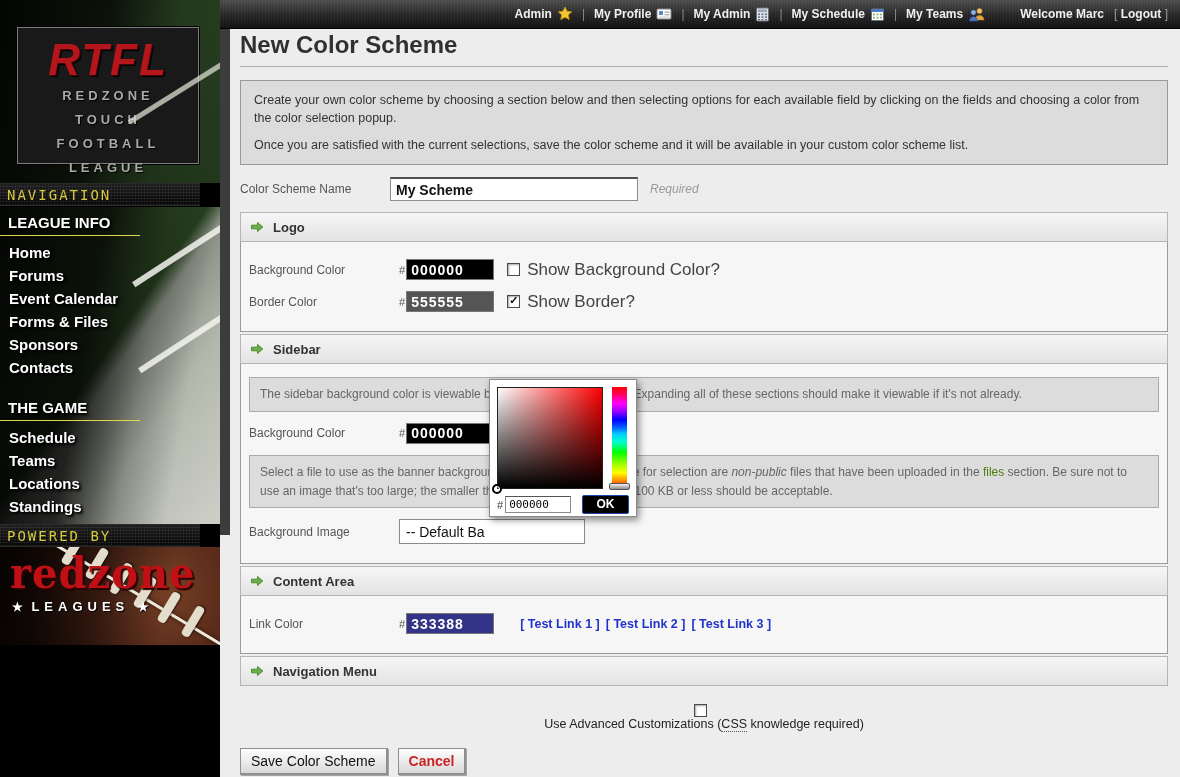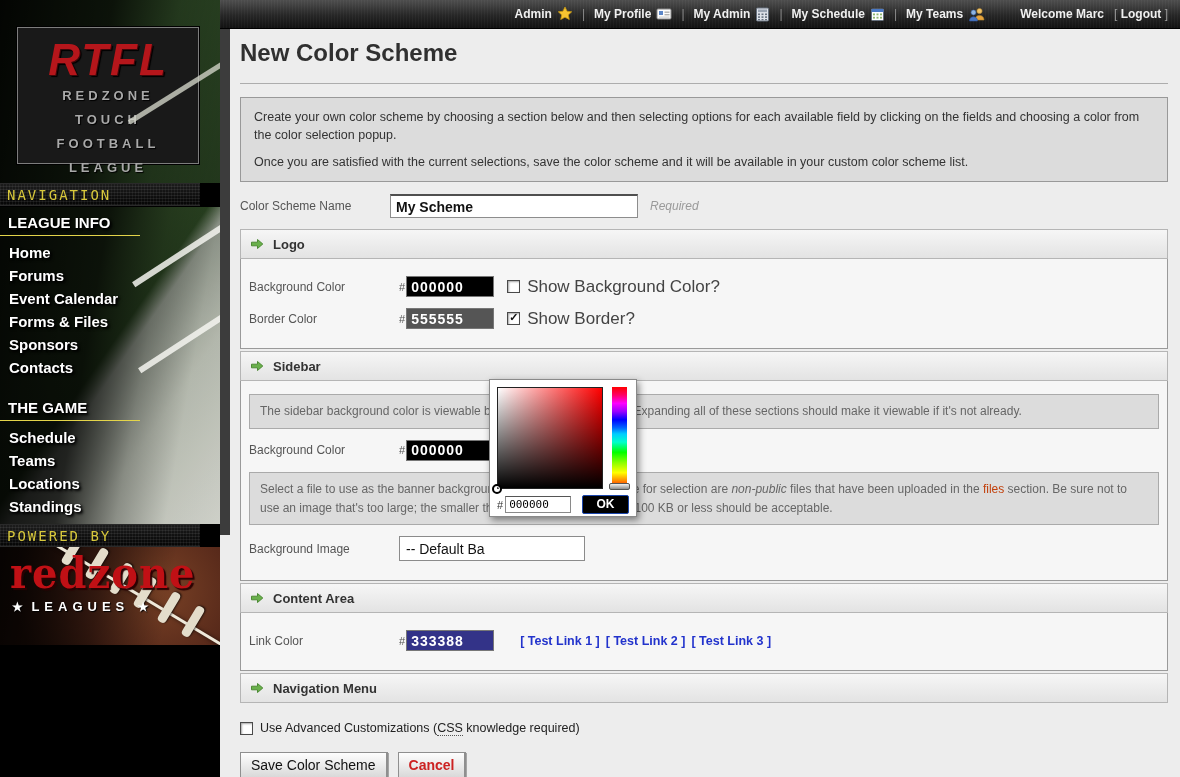"New Color Scheme" h1.page-title { margin: 10px 0 0 0 -> 2px 0 0 0; padding-bottom: 16px -> 7px }
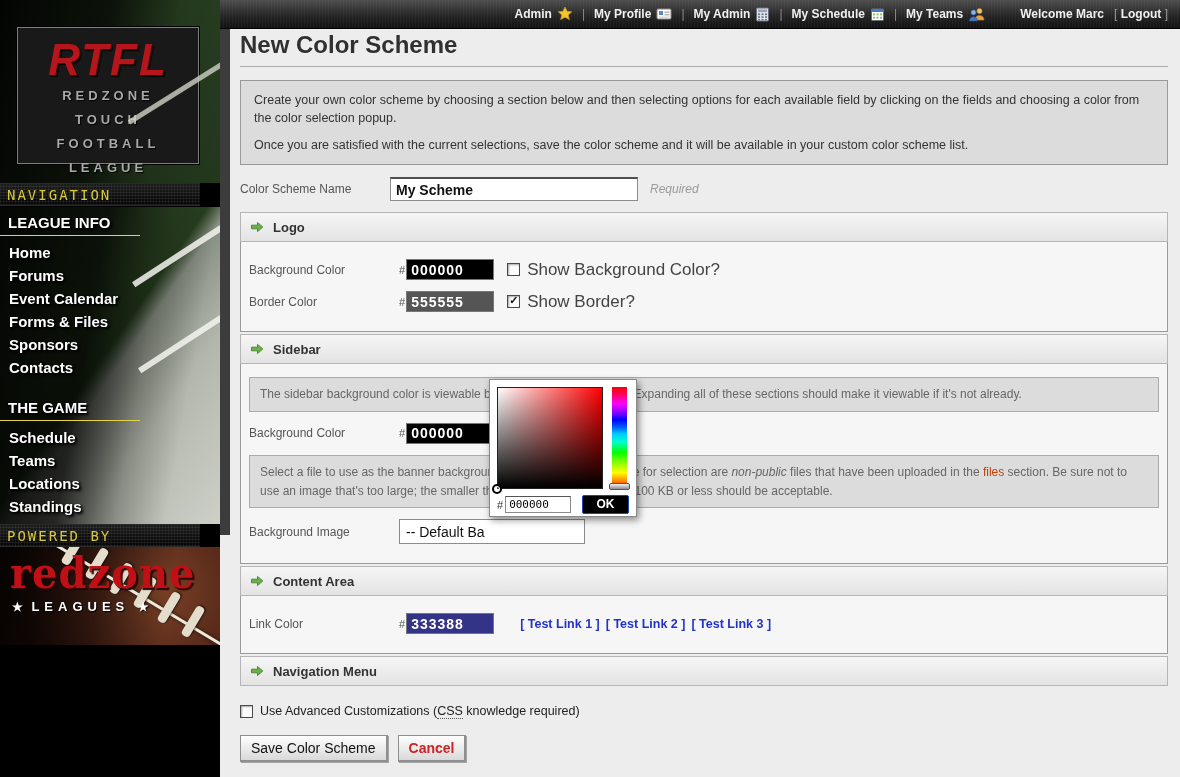"files" a.inline-link { color: #c2410c -> #4d7c0f }
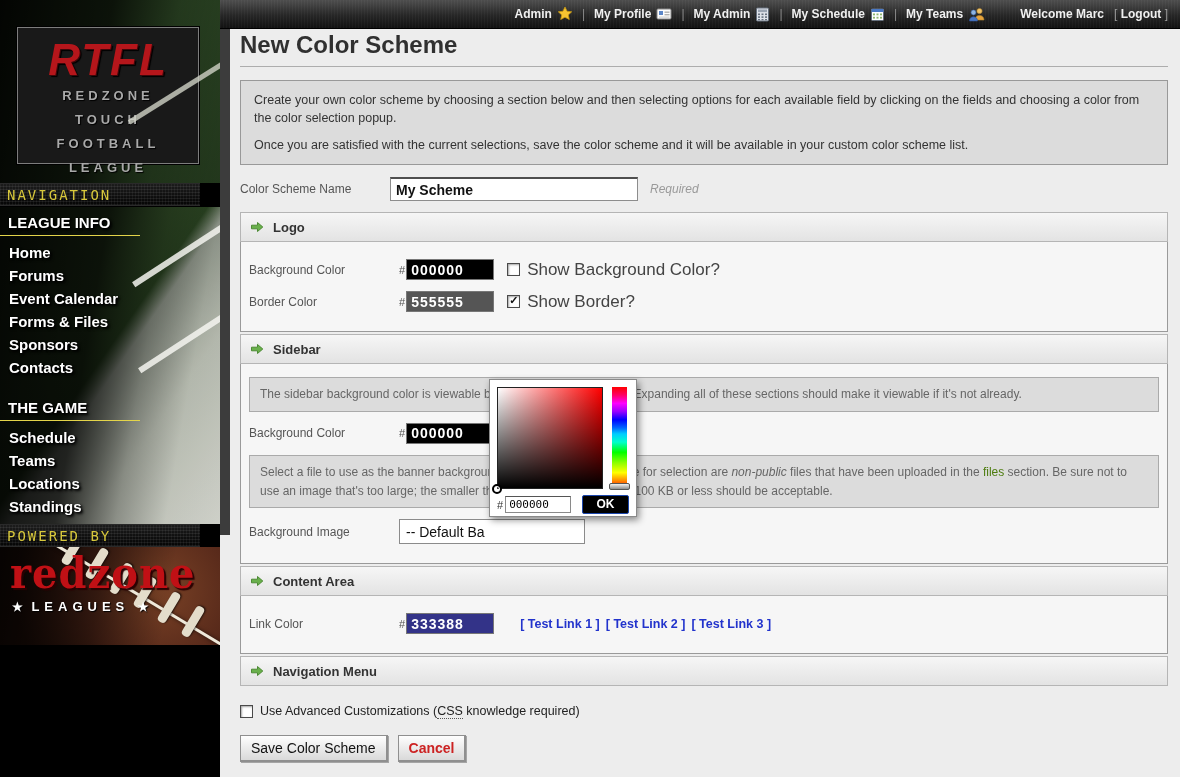"Use Advanced Customizations (CSS" .advanced-row { flex-direction: none -> column }
